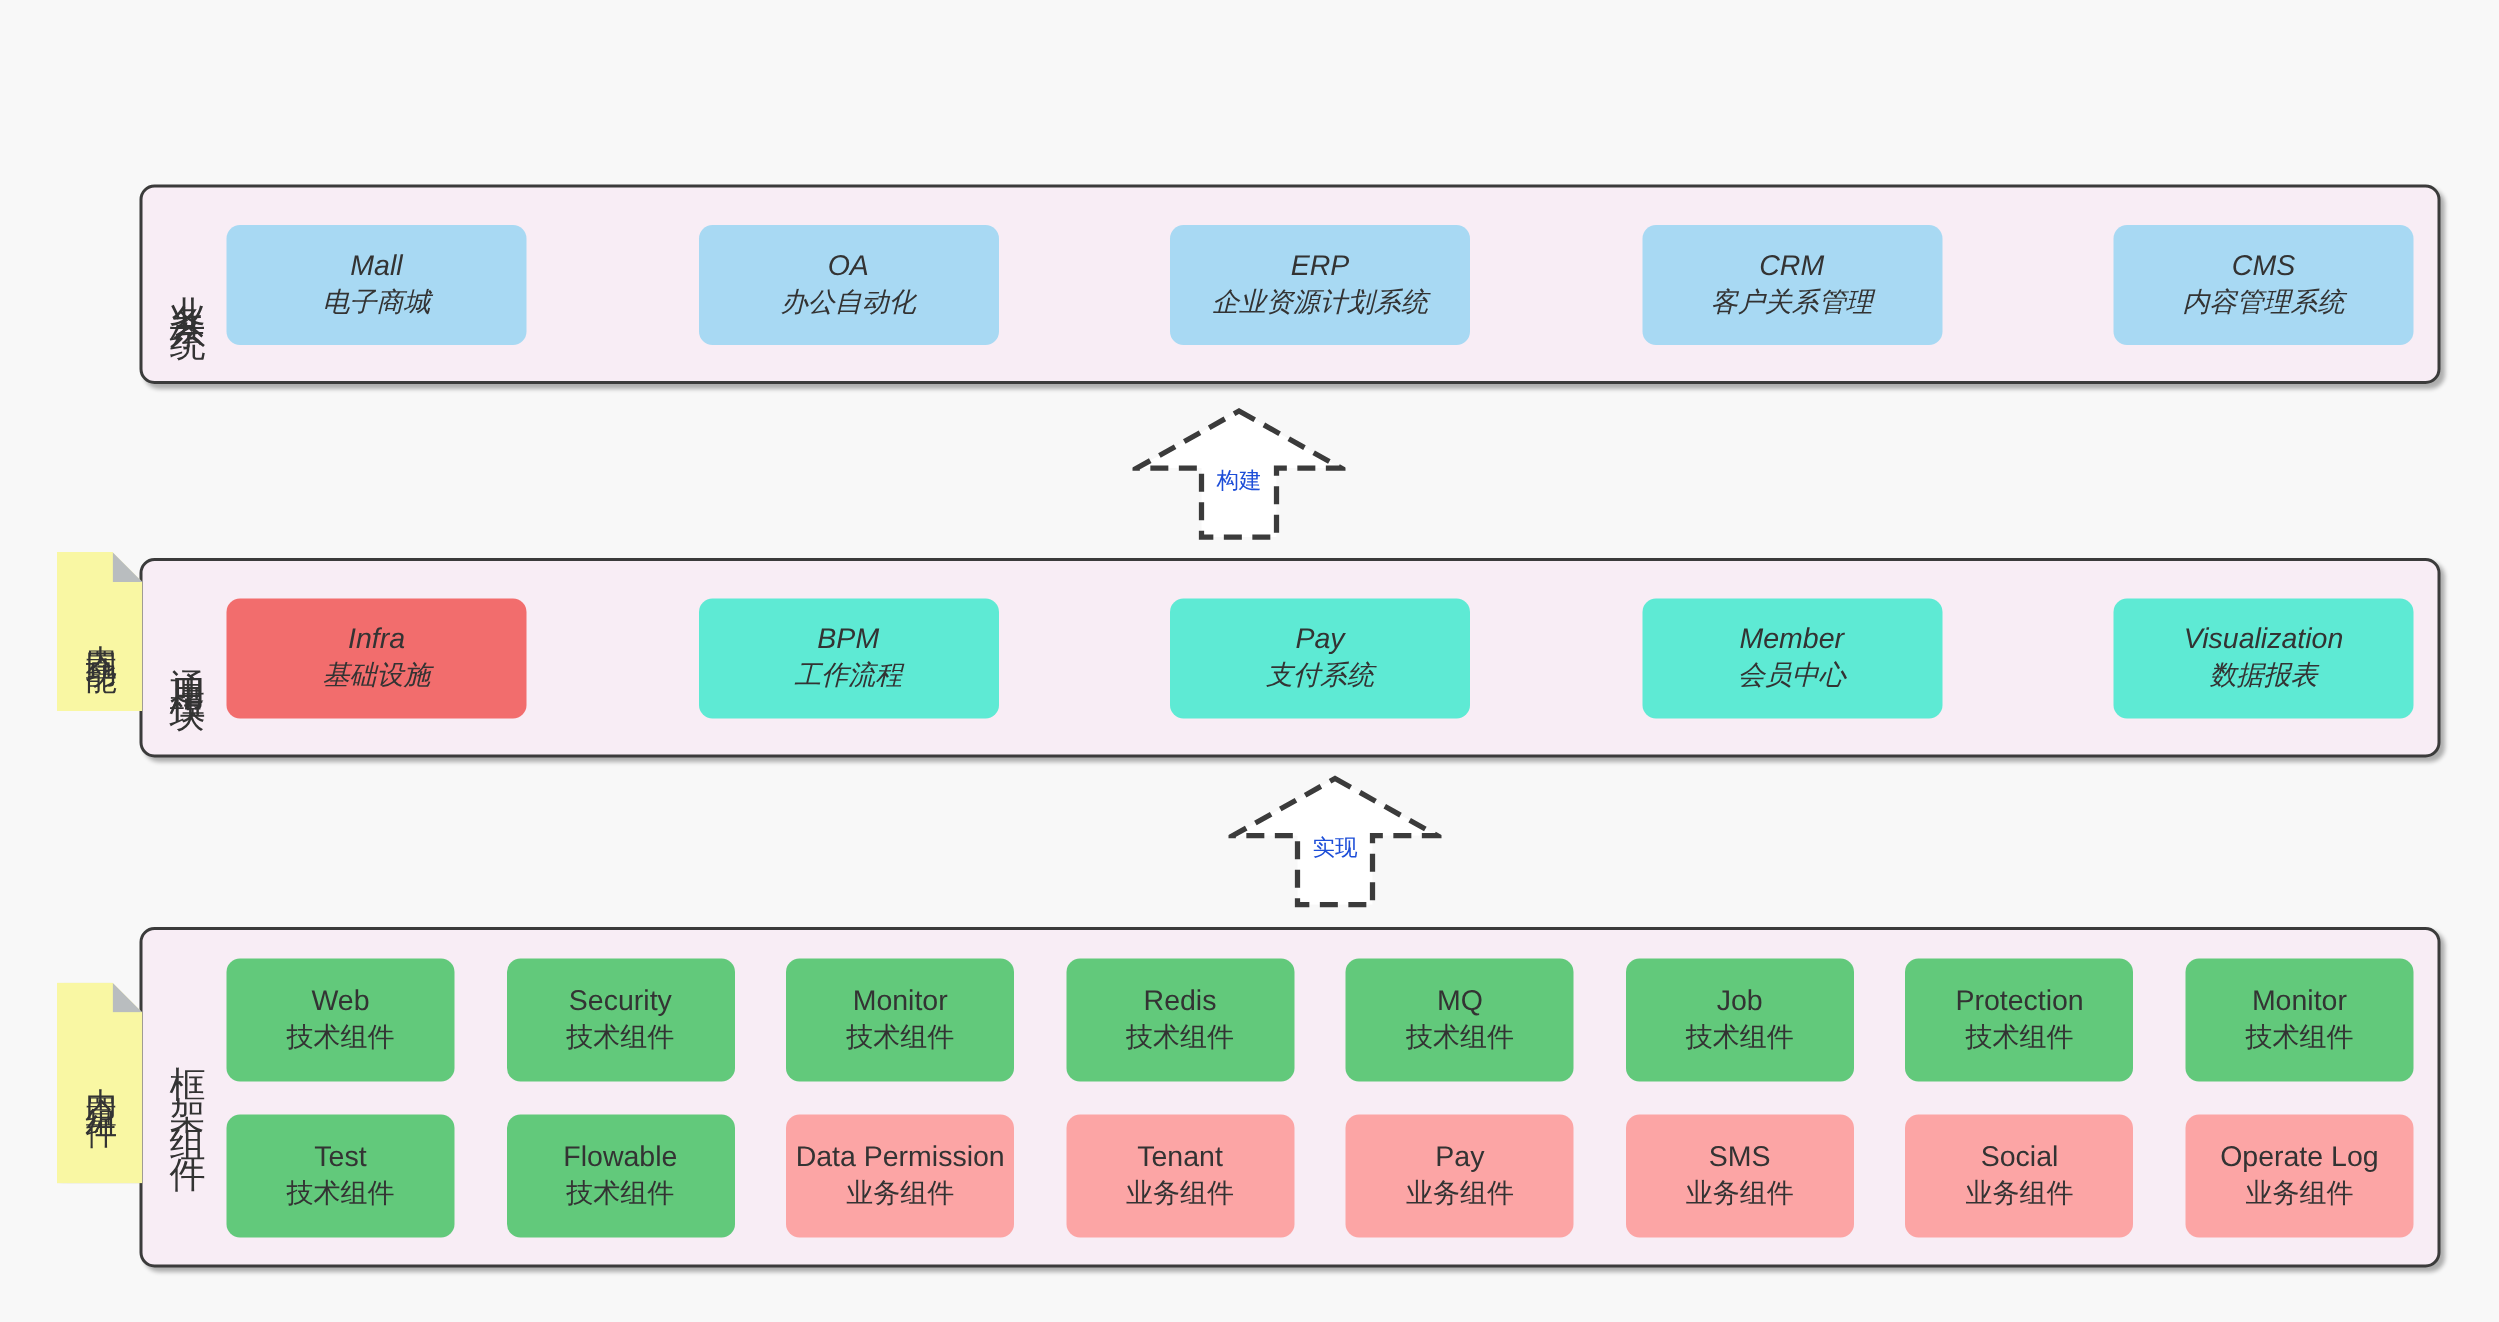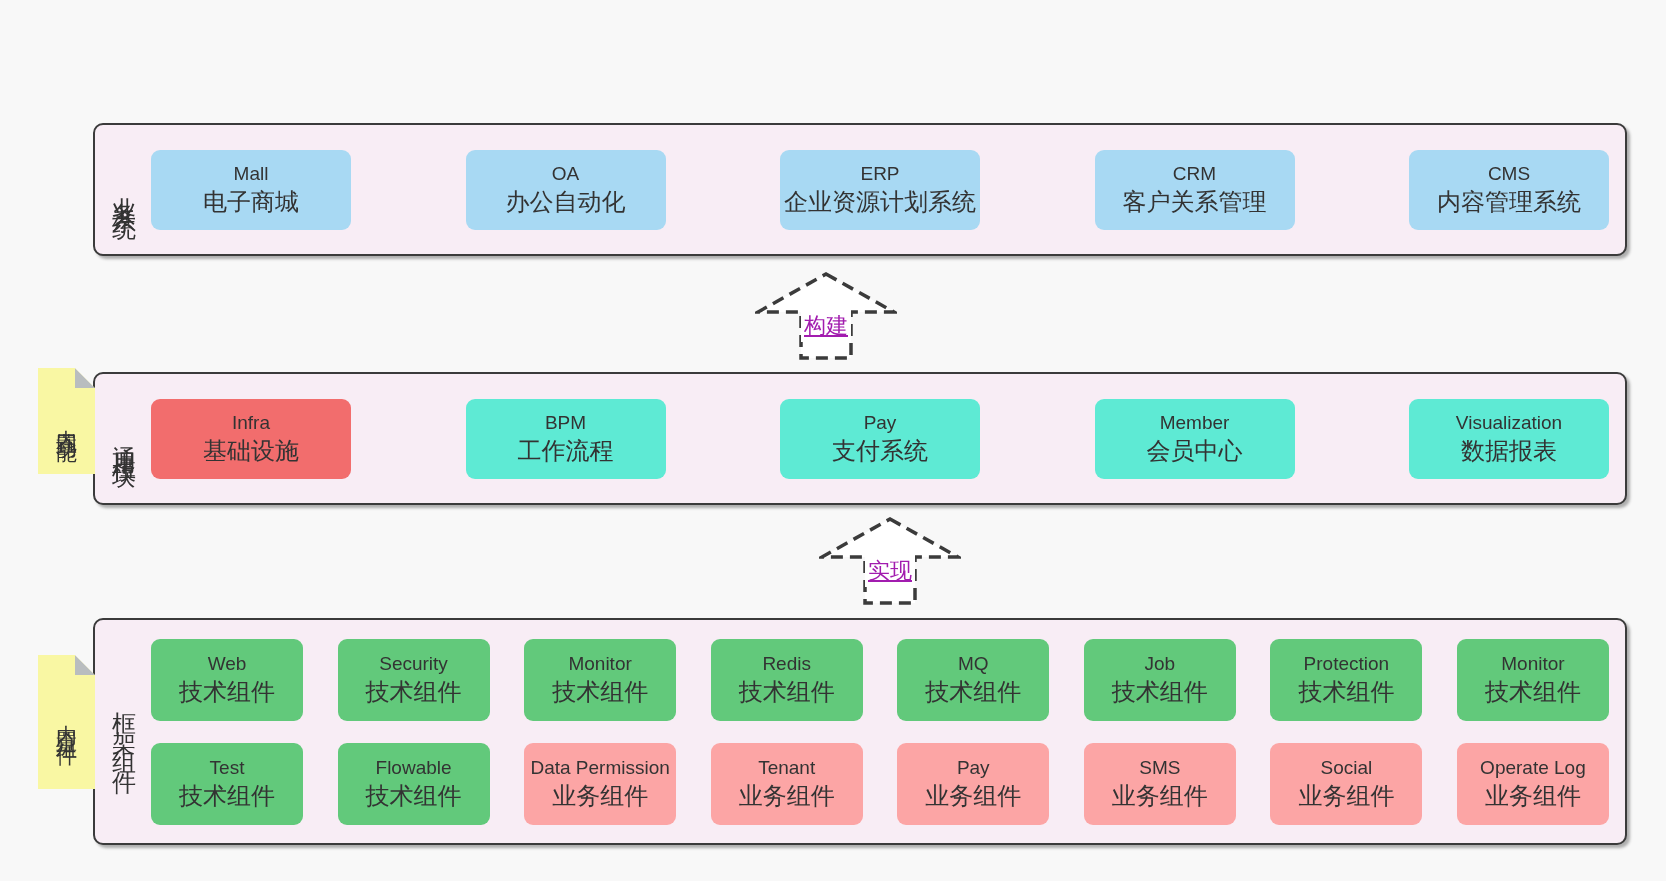"Mall" .box-wide { font-style: none -> italic }
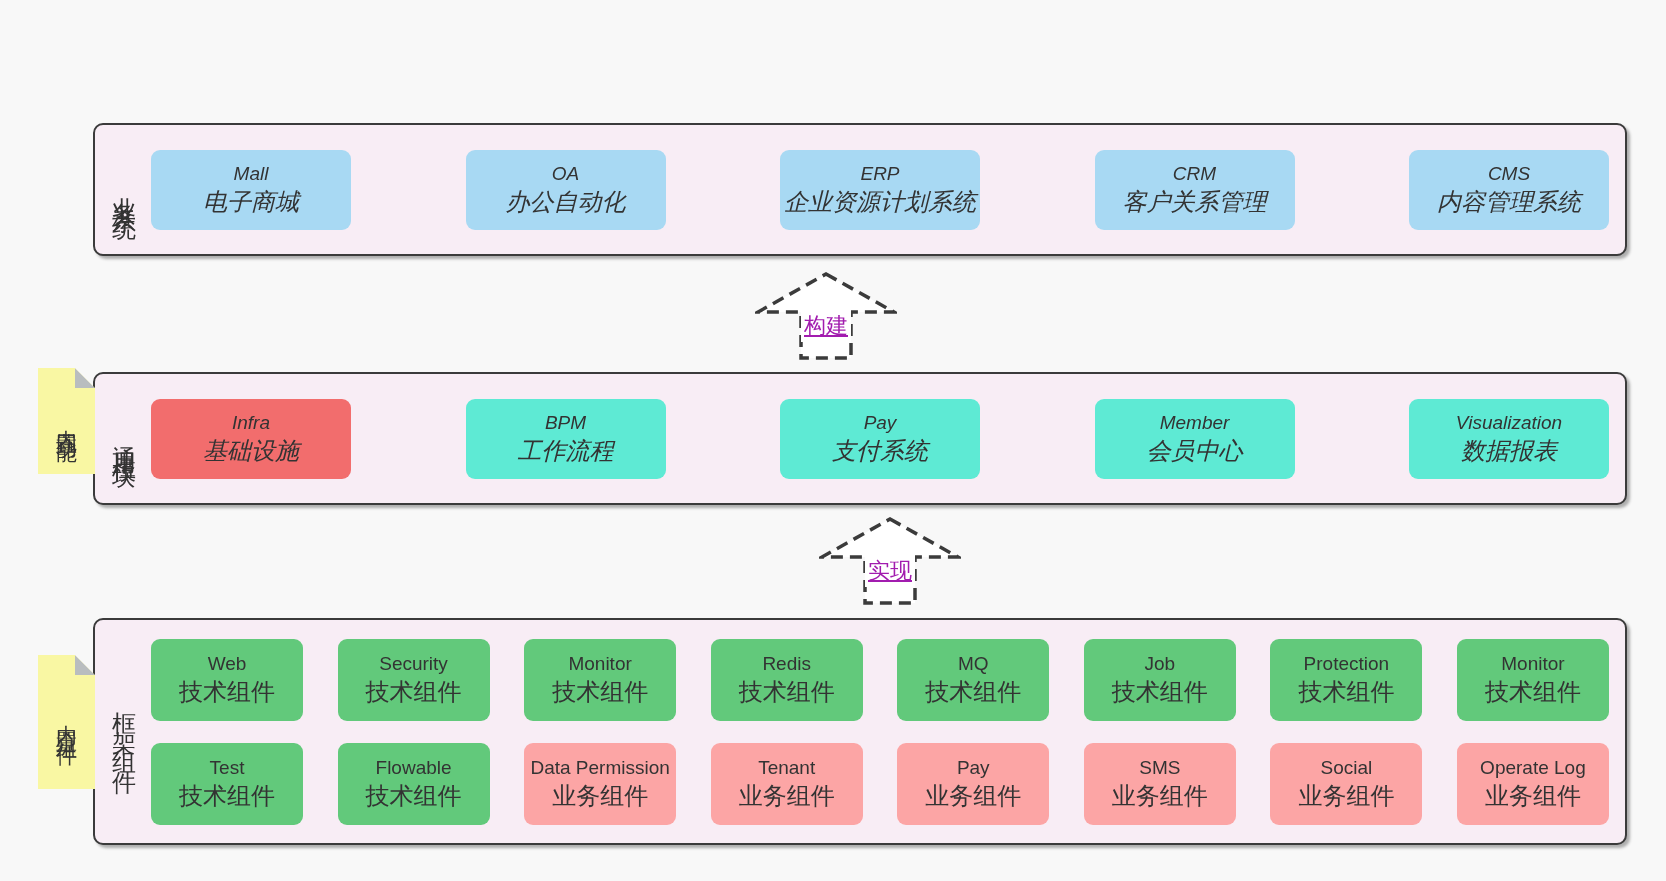"电子商城" .box-sub { font-size: 24px -> 18px }
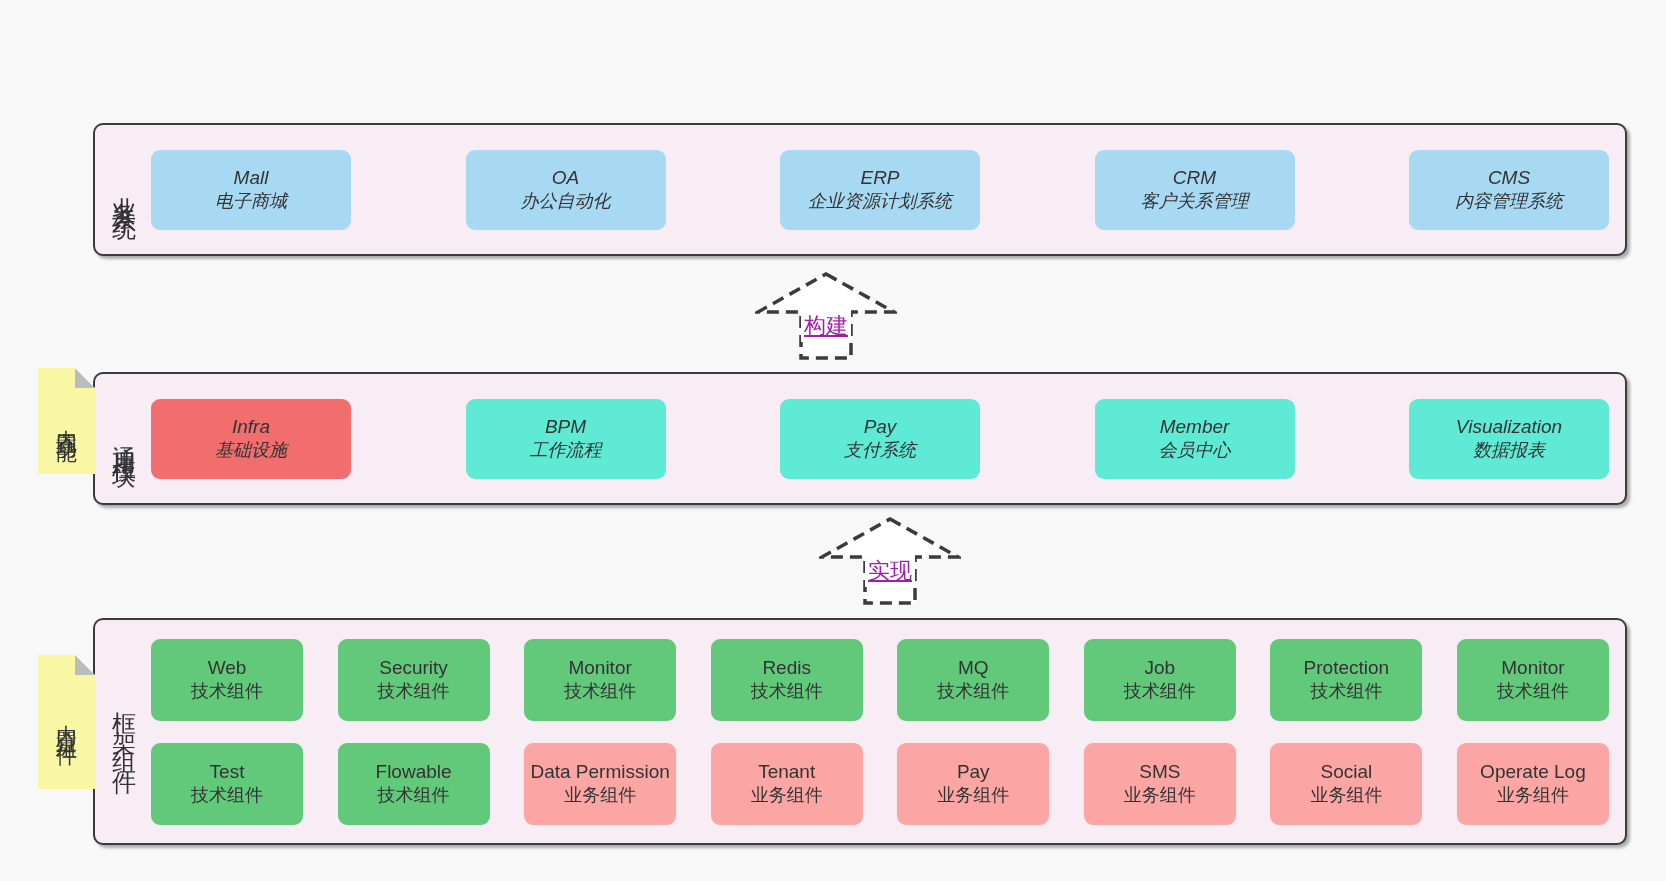"构建" .arrow-label { color: #a21caf -> #1d4ed8; font-size: 22px -> 15px; text-decoration: underline -> none }
